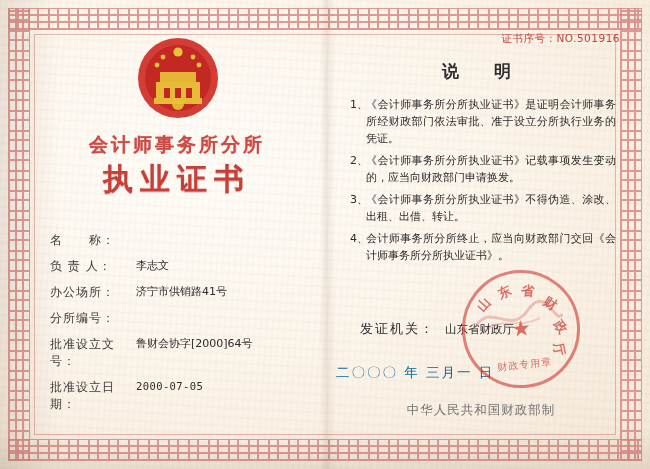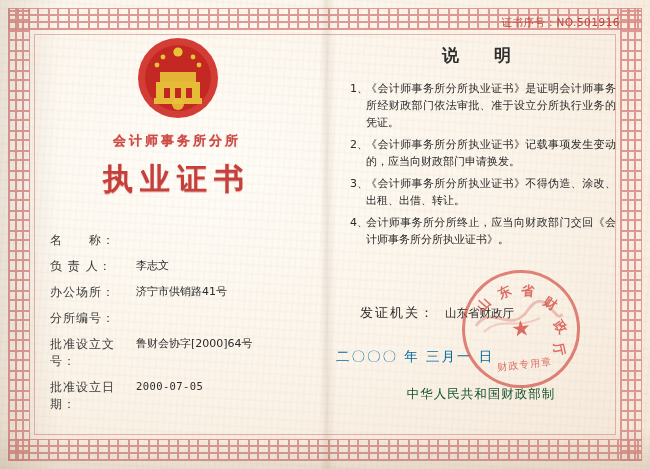"证书序号：NO.501916" .right-panel { top: 4px -> 20px }
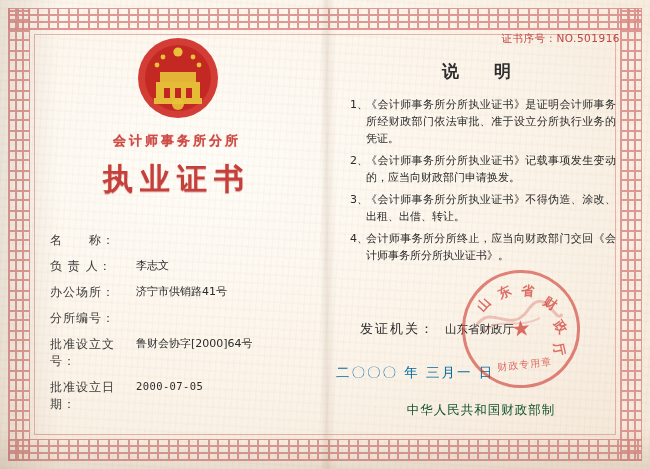"会计师事务所分所" .title-main { font-size: 13px -> 19px }
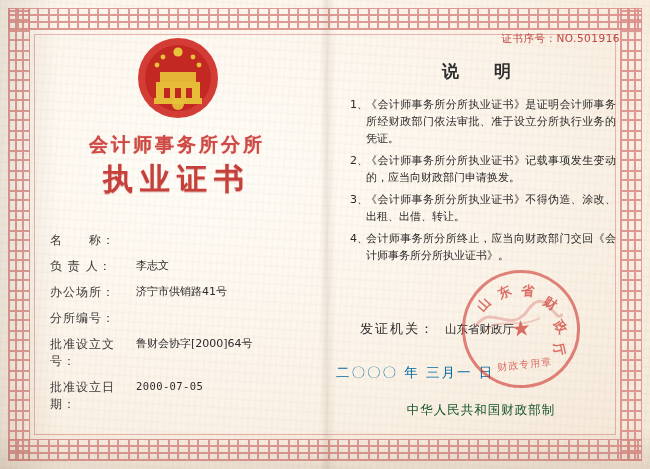"中华人民共和国财政部制" .footer-org { color: #14532d -> #737373 }
